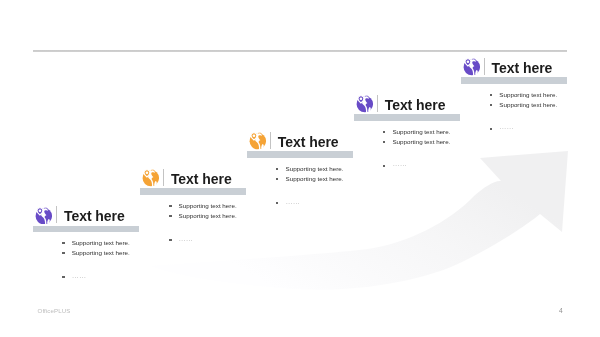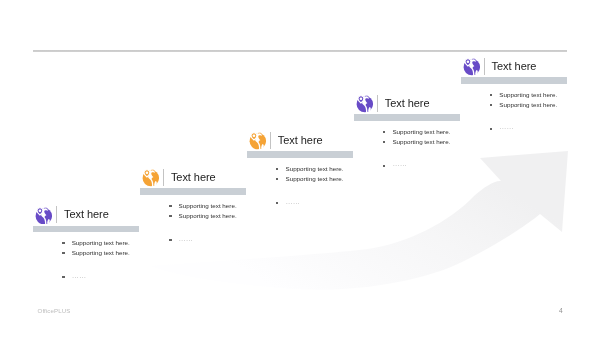"Text here" .gtitle { font-size: 11px -> 14px; font-weight: normal -> bold }
